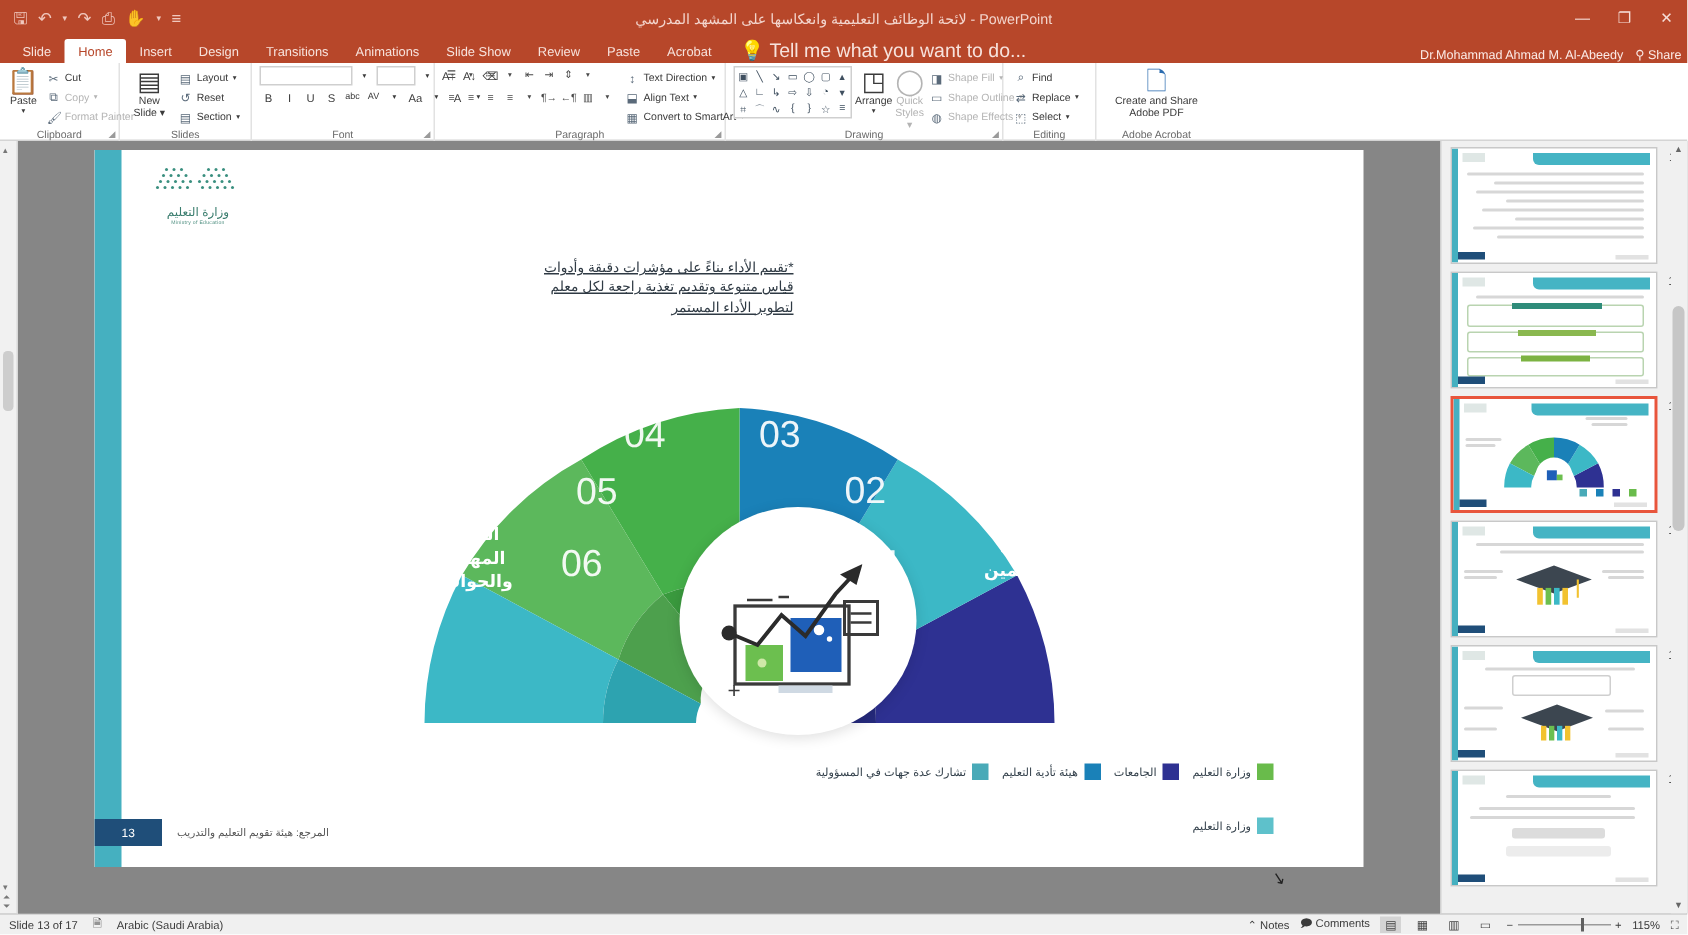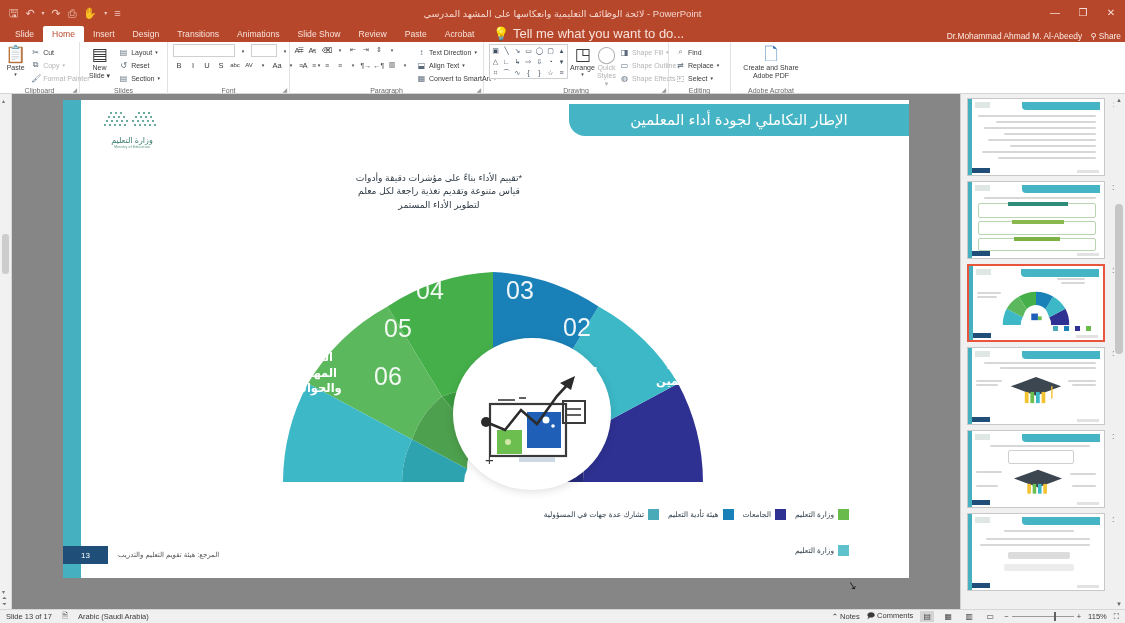"الإطار التكاملي لجودة أداء المعلمين" div.sd-title { html: <div> <span>الإطار التكاملي لجودة أداء المعلمين</span> </div> -> none }
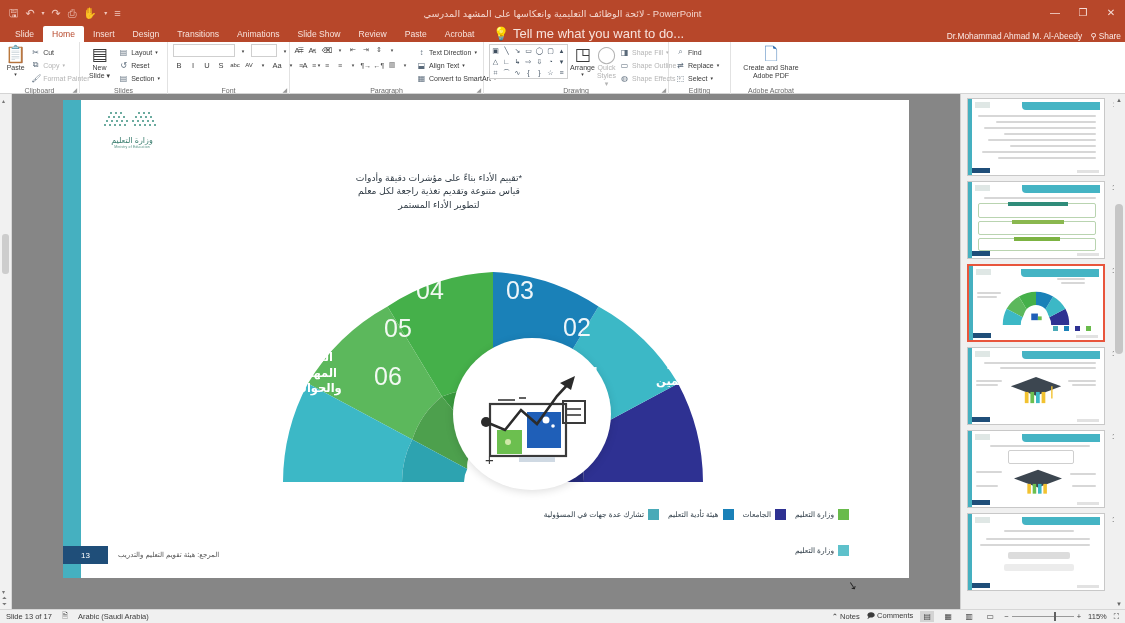"*تقييم الأداء بناءً على مؤشرات" .txtblock { text-align: center -> none; text-decoration: none -> underline }
